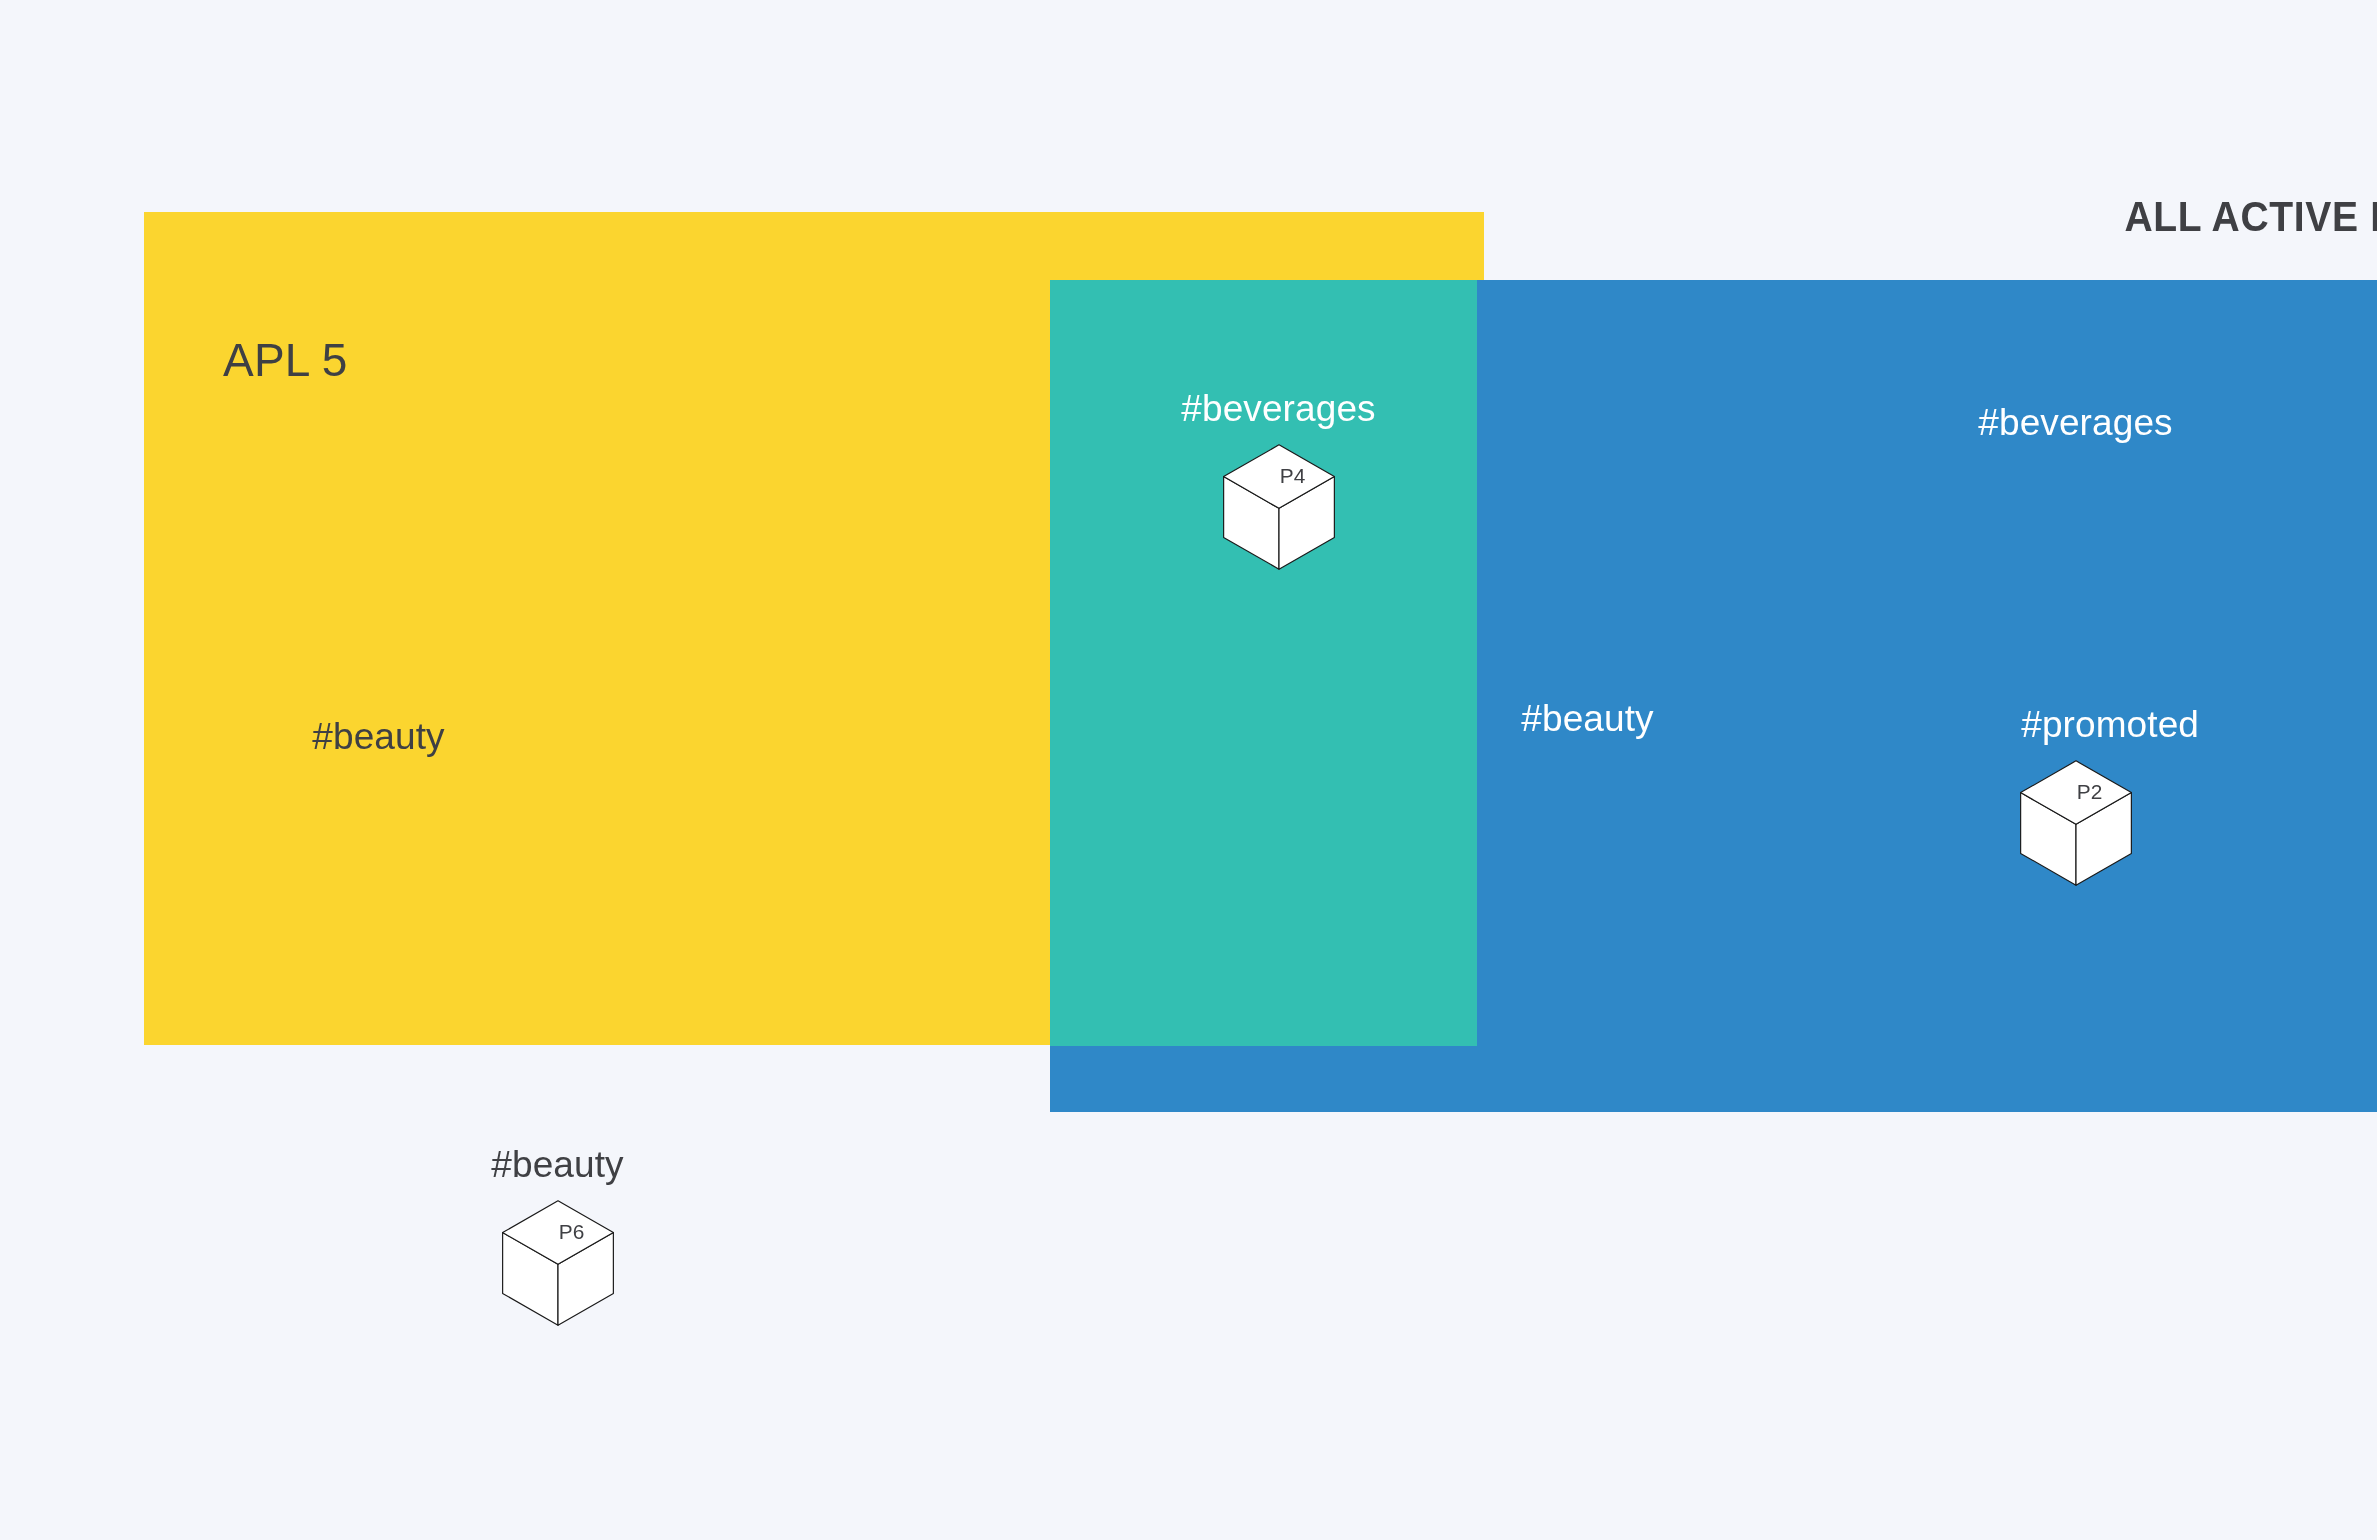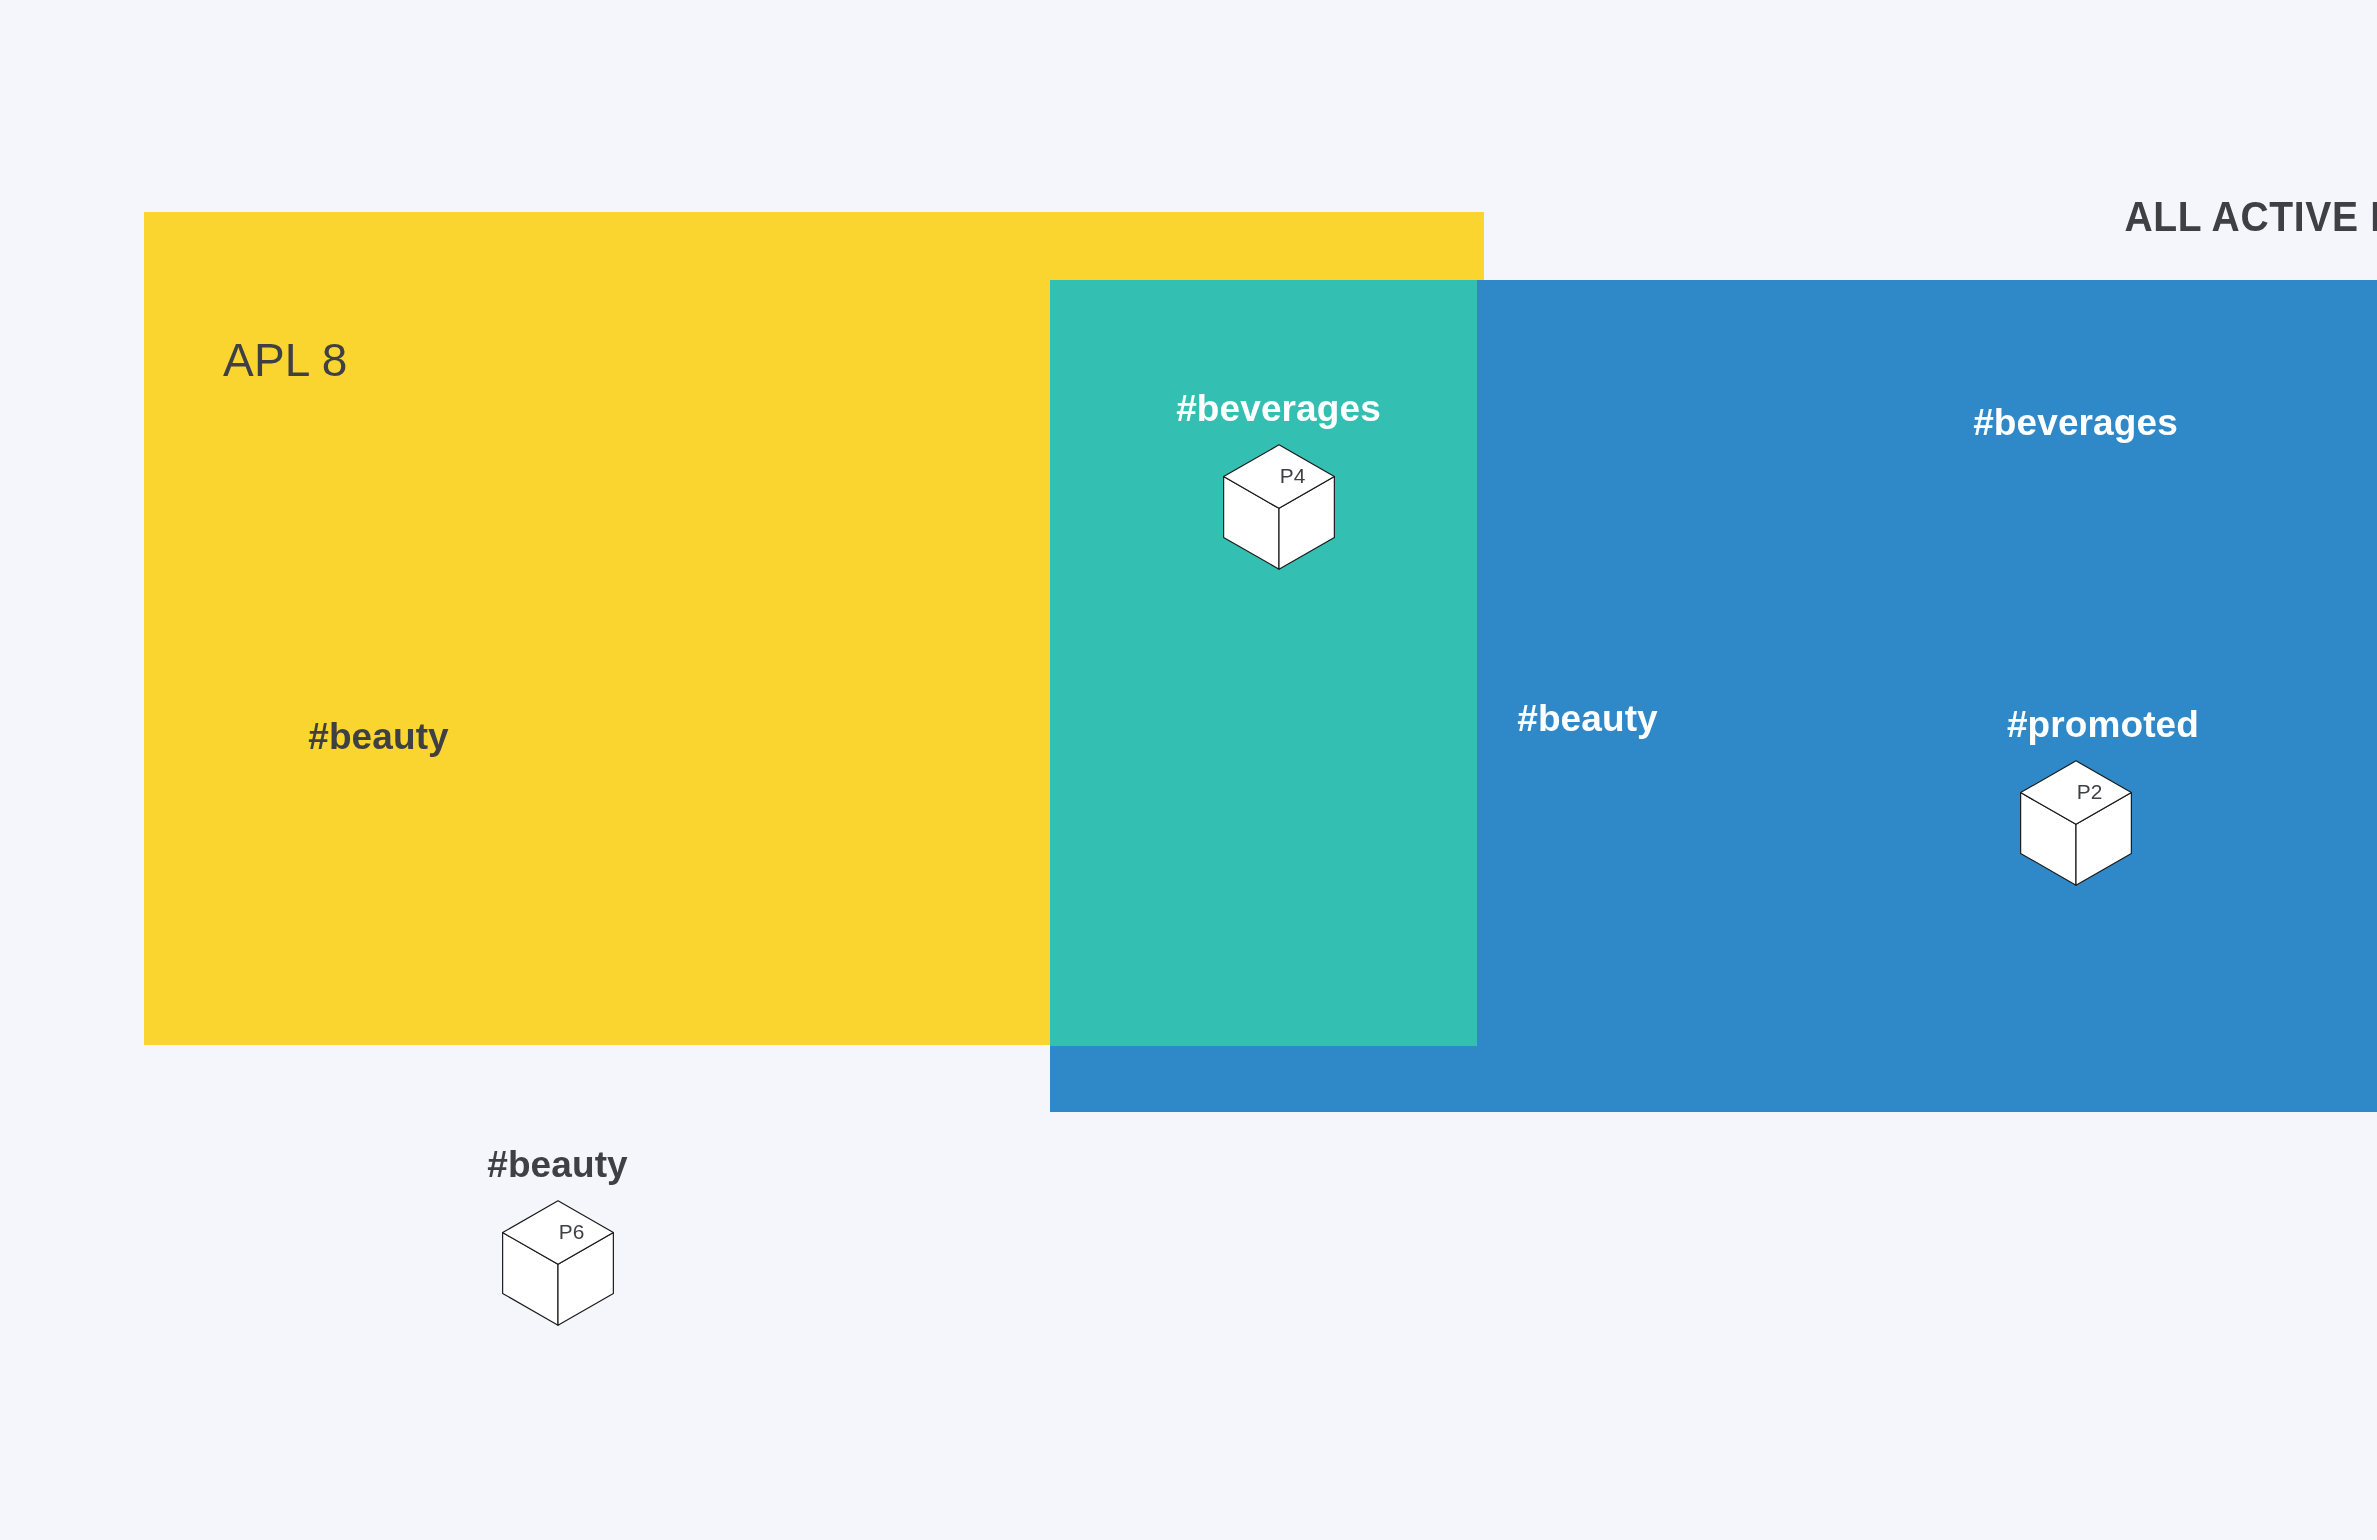"APL 8" div.region-label { text: 8 -> 5 }
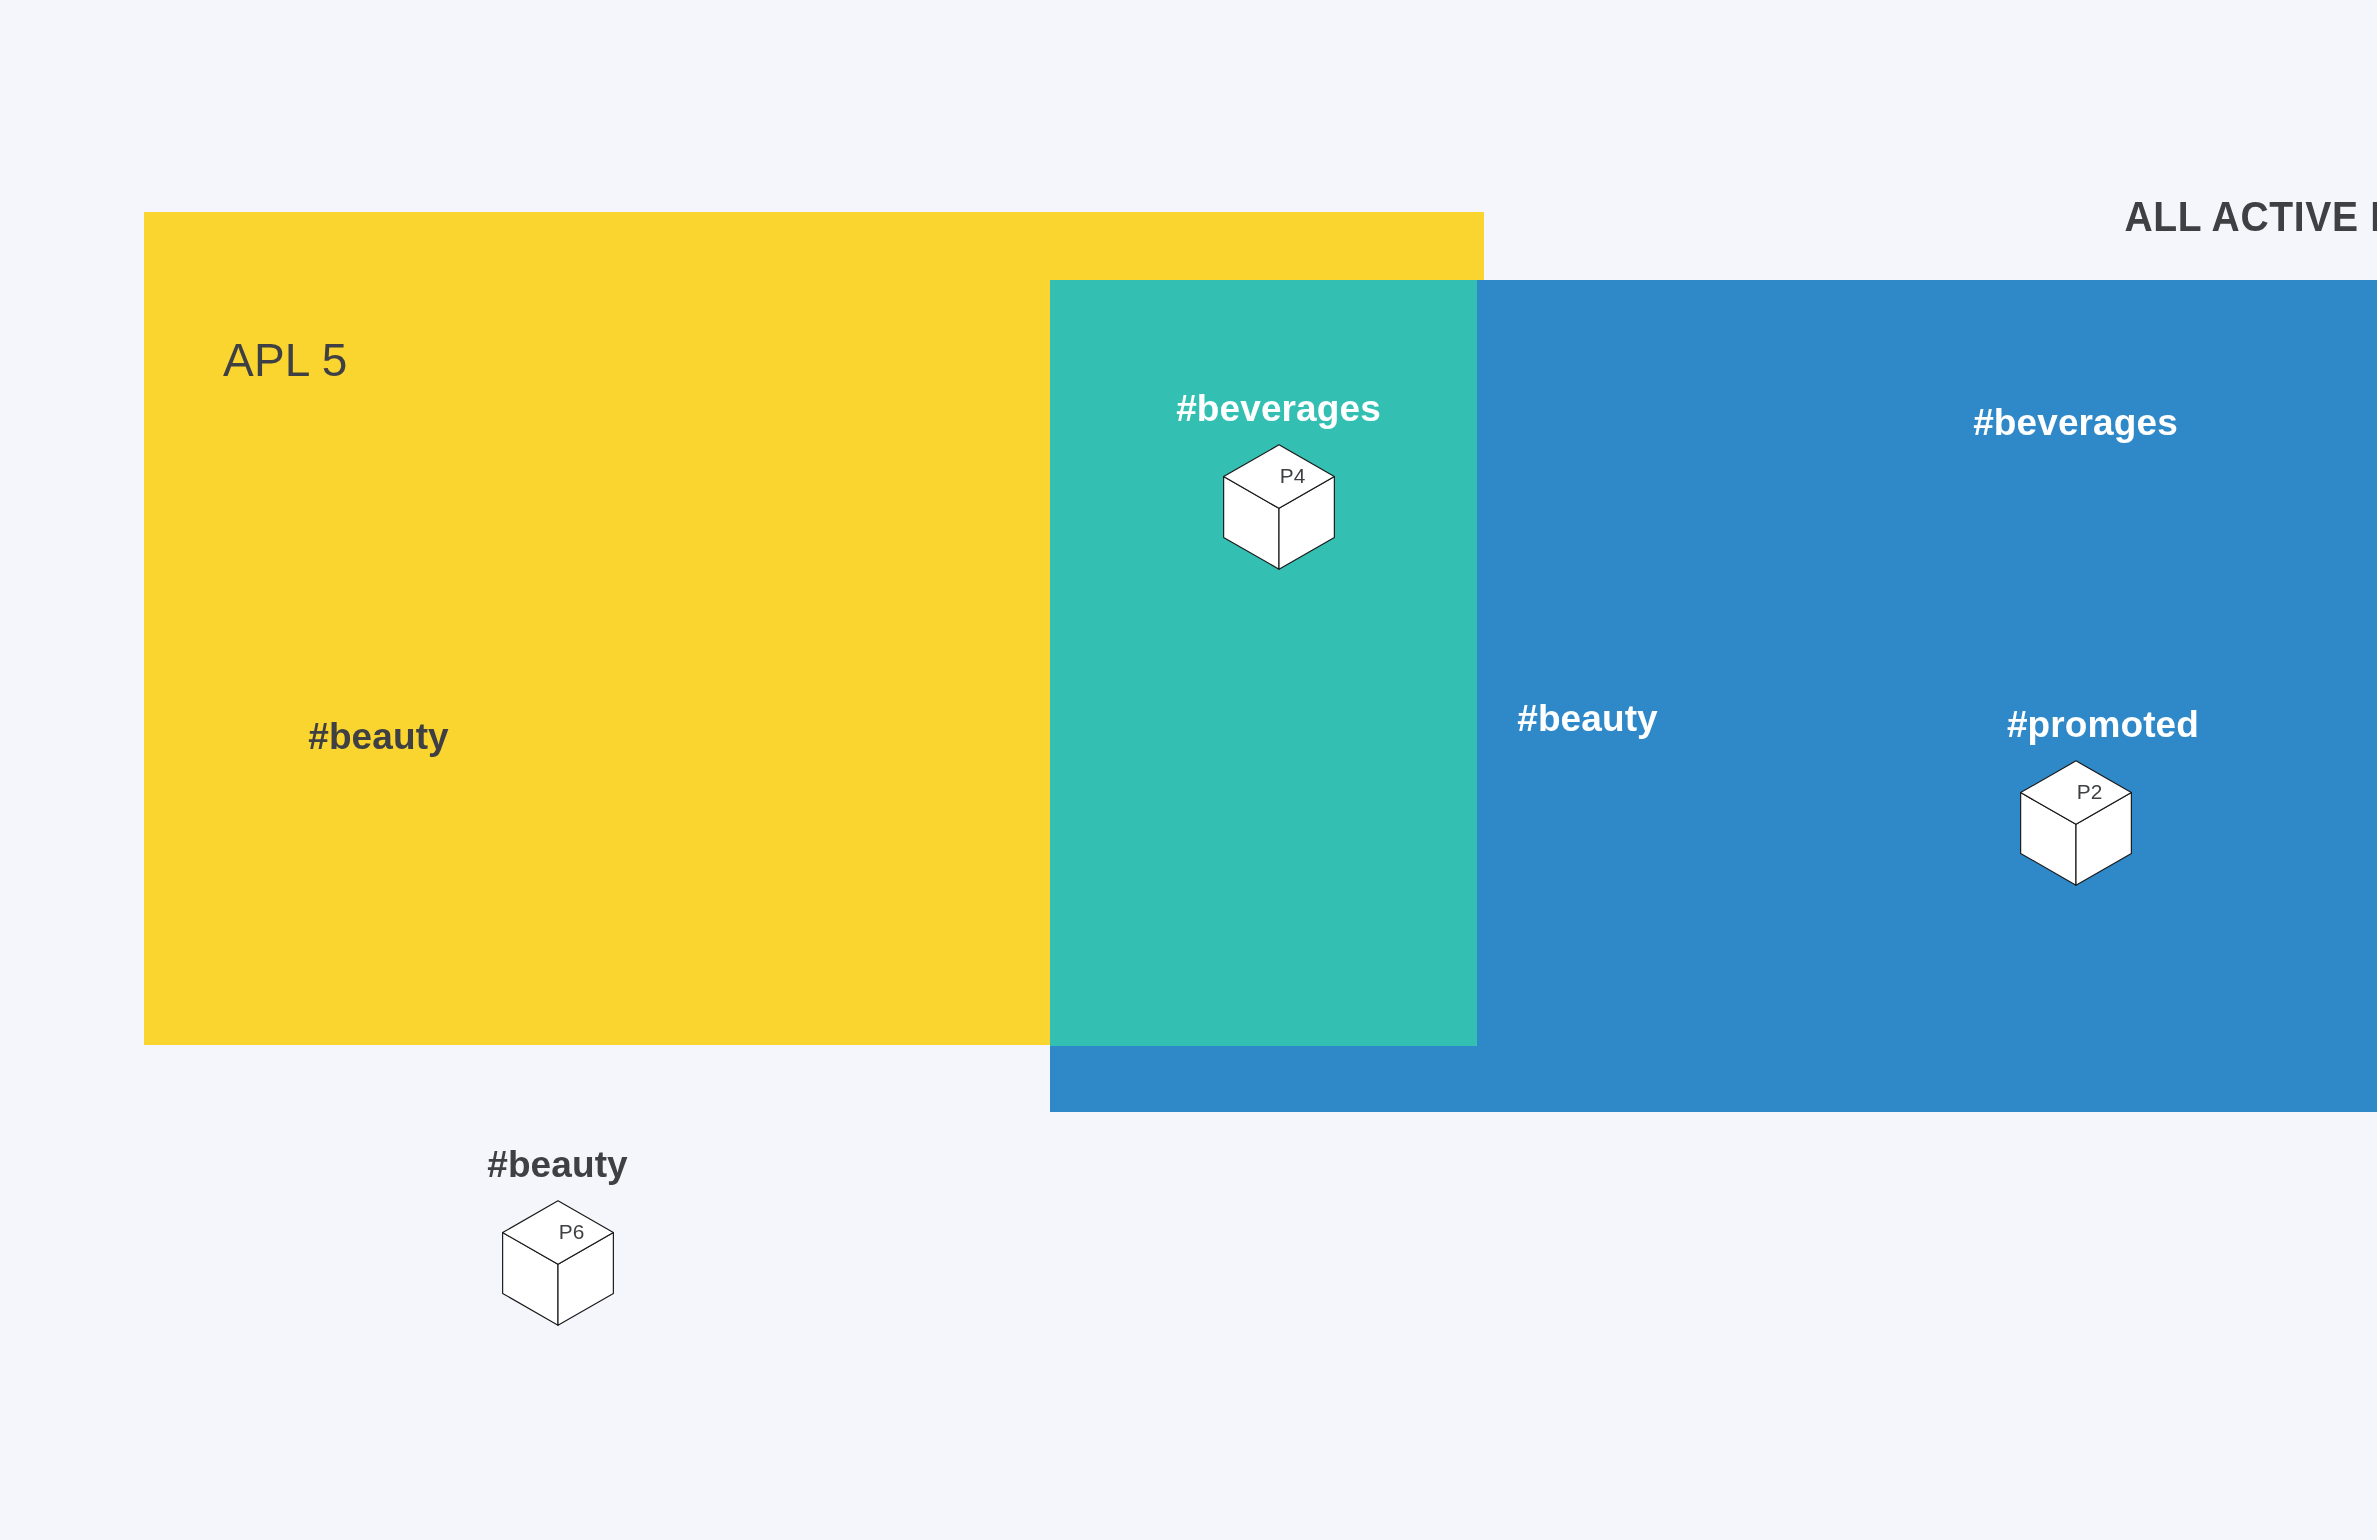"#beverages" .tag-label { font-weight: 700 -> 400 }
